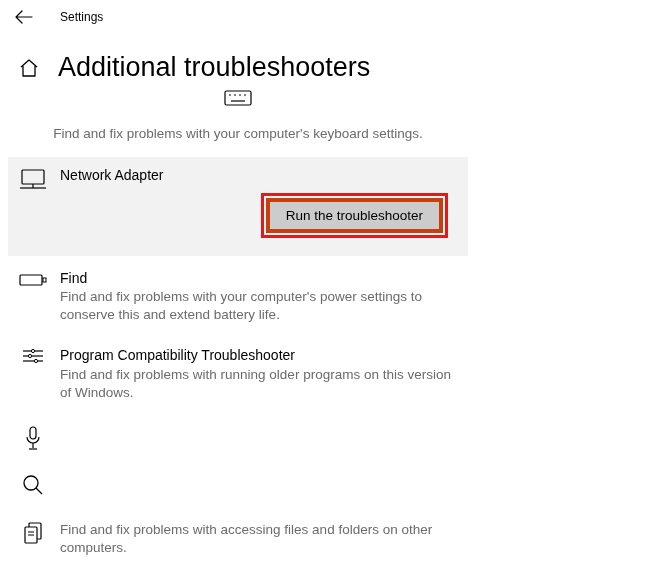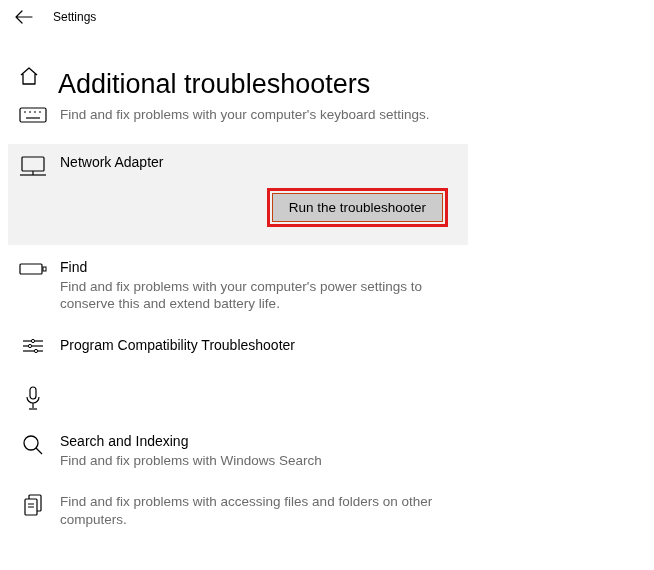"Settings" .topbar { gap: 19px -> 26px }
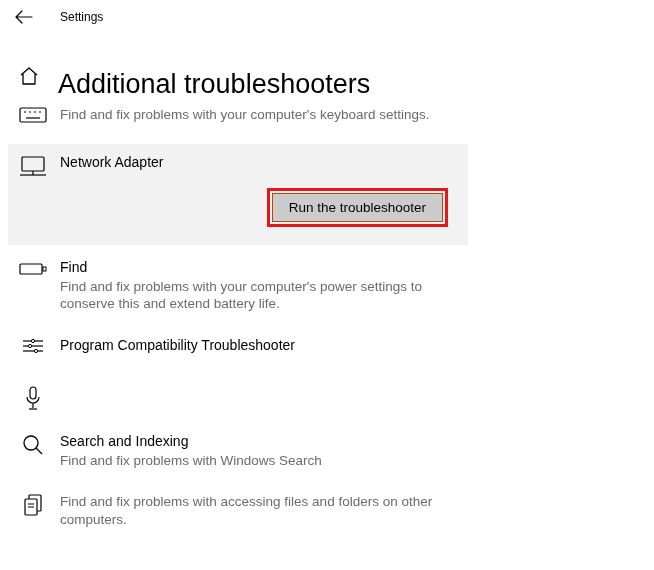"Additional troubleshooters" .page-title { margin-top: 17px -> none }
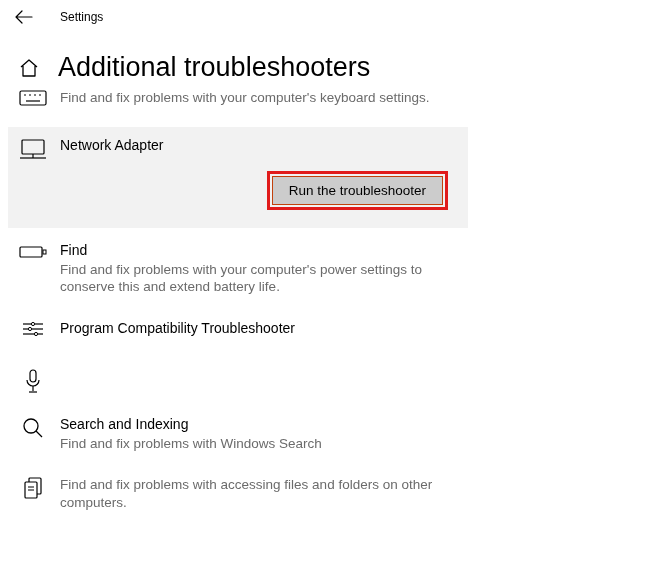"Find and fix problems with your computer's keyboard" .item.partial-first { align-items: flex-start -> center; flex-direction: none -> column }
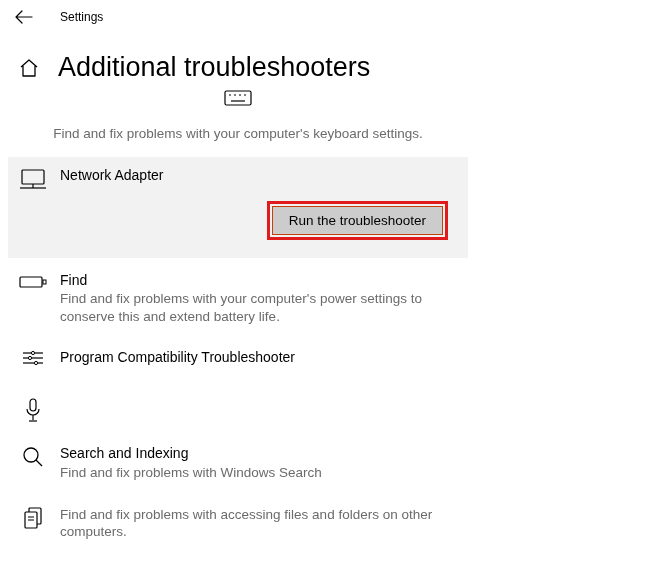"Network Adapter" .item.selected { gap: 10px -> 2px }
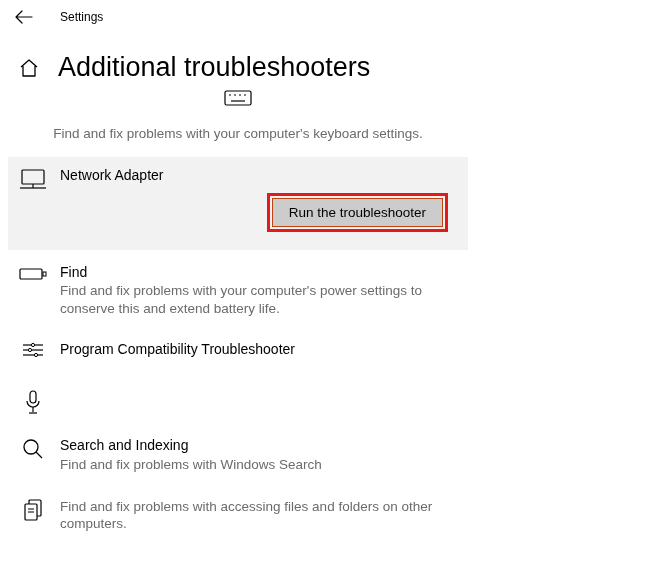"Run the troubleshooter" .run-btn { border: 1px solid #c2410c -> 4px solid #c2410c }
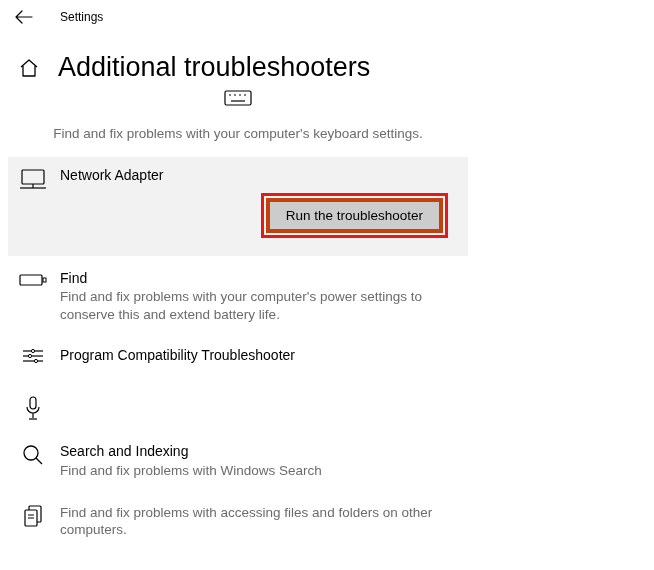"Find and fix problems with running" div.item-desc { html: none -> <div>Find and fix problems with running older programs on this version of Windows.</div> }
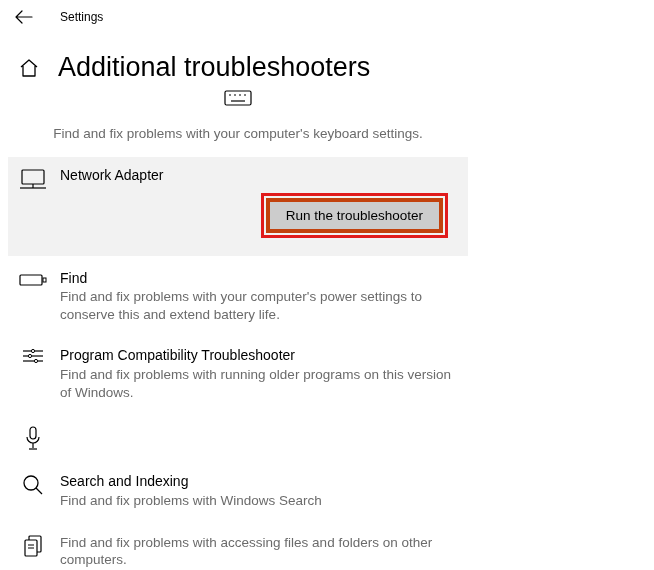"Search and Indexing" div.item-text { html: <div> <div>Search and Indexing</div> <div>Find and fix problems with Windows Search</div> </div> -> none }
